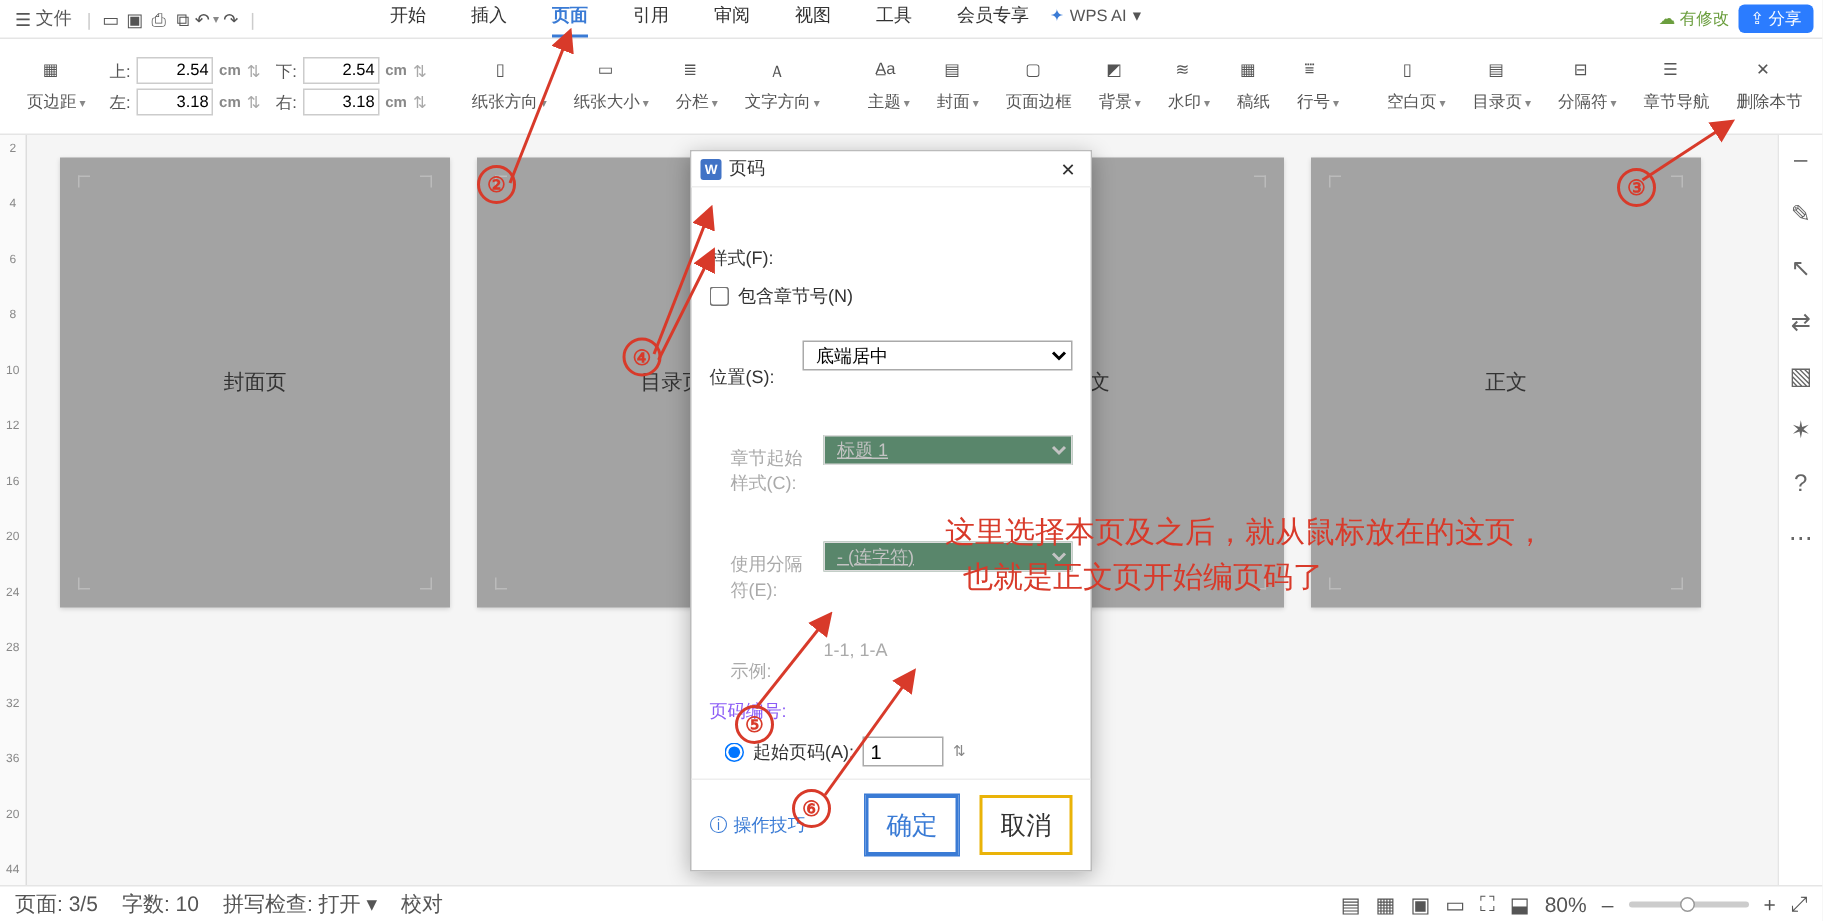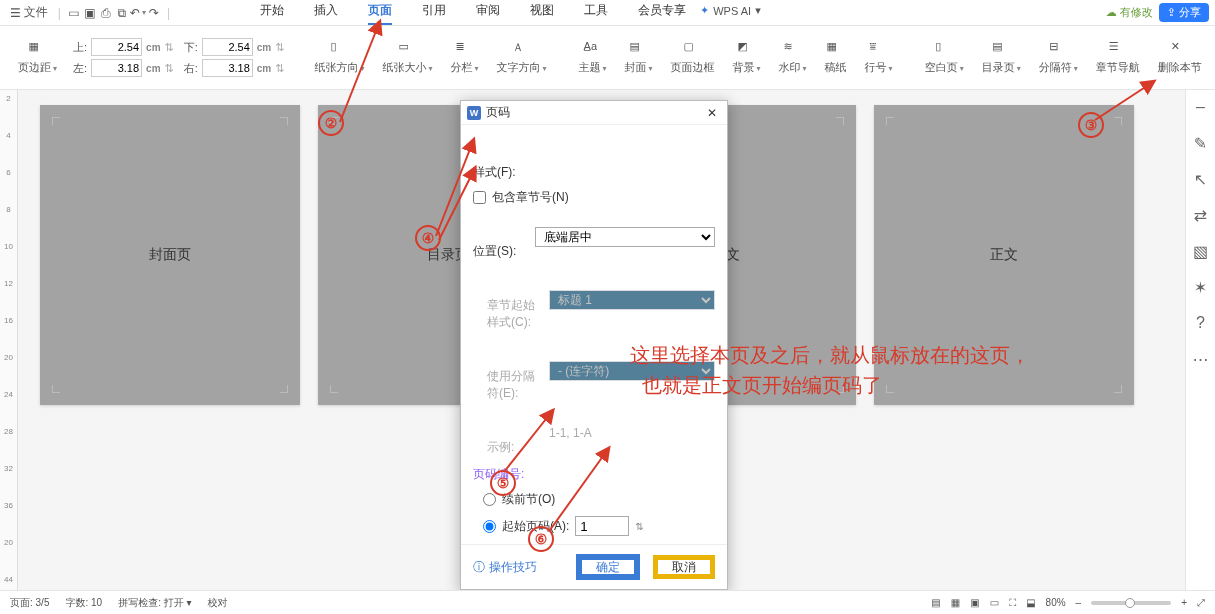"标题 1" .disabled select, .disabled input { background: #0c4a6e -> #14532d; text-decoration: none -> underline }
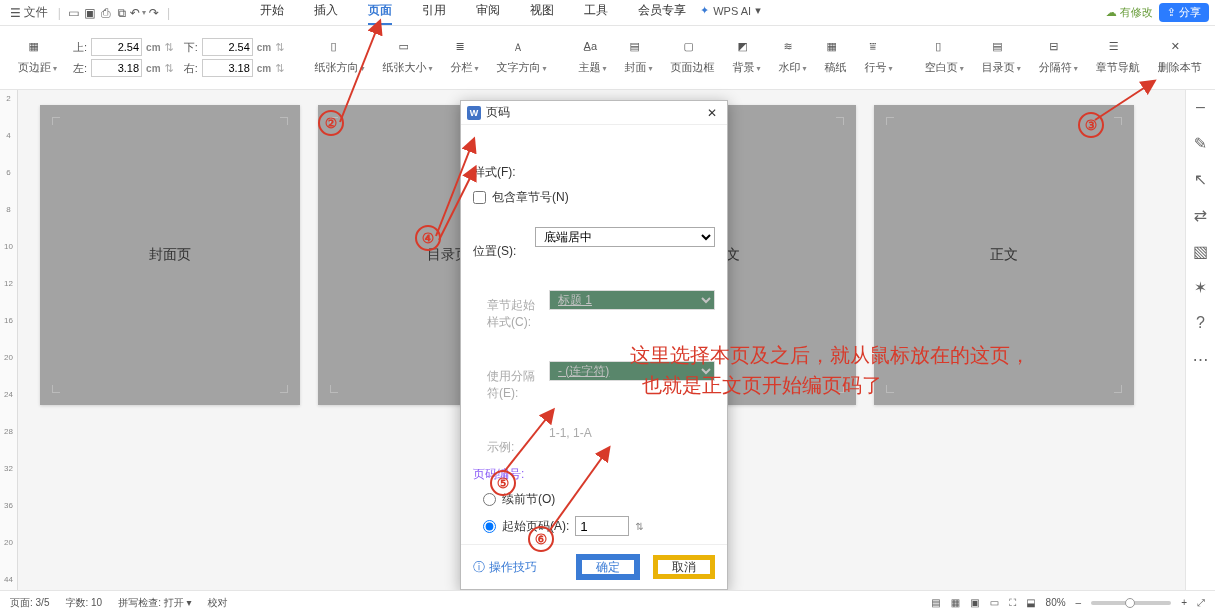"续前节(O)" div.radio-row { html: <div> <input> <span>续前节(O)</span> </div> -> none }
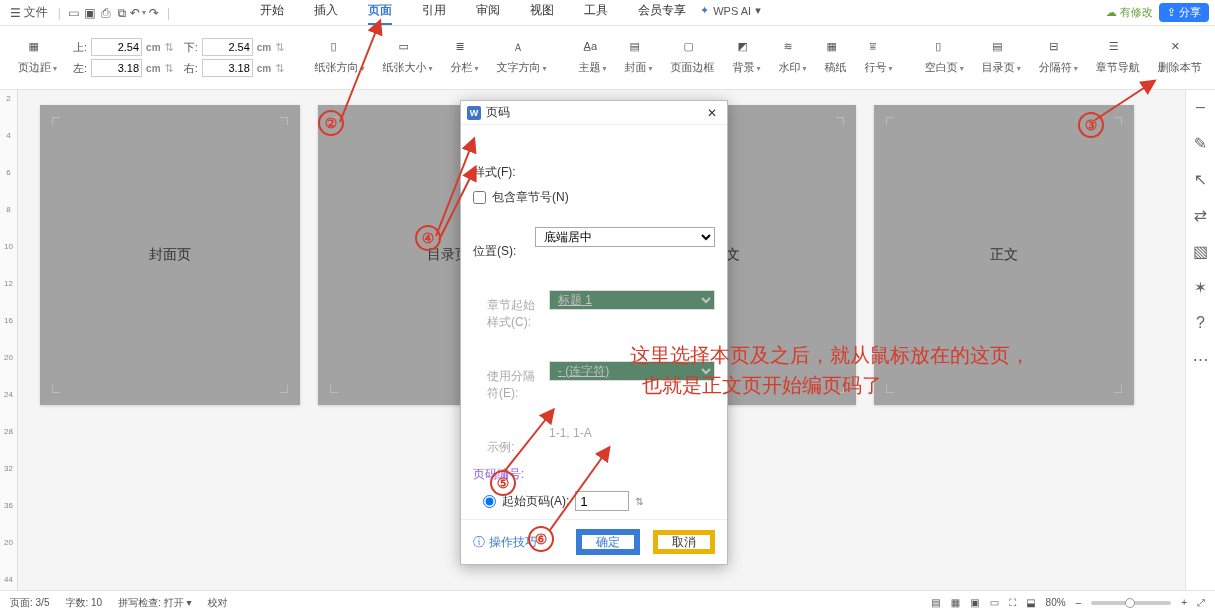"确定" .btn { border: 5px solid #eab308 -> 2px solid #eab308; font-size: 12px -> 17px; height: 24px -> 40px }
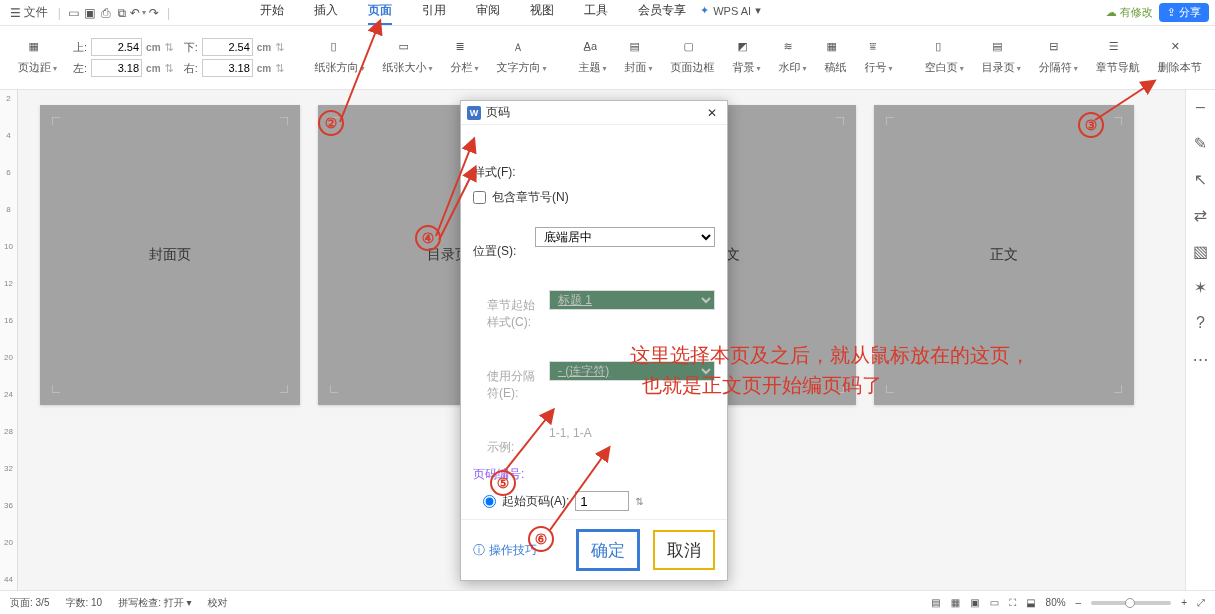"页面: 3/5" .statusbar { font-size: 10px -> 14px }
